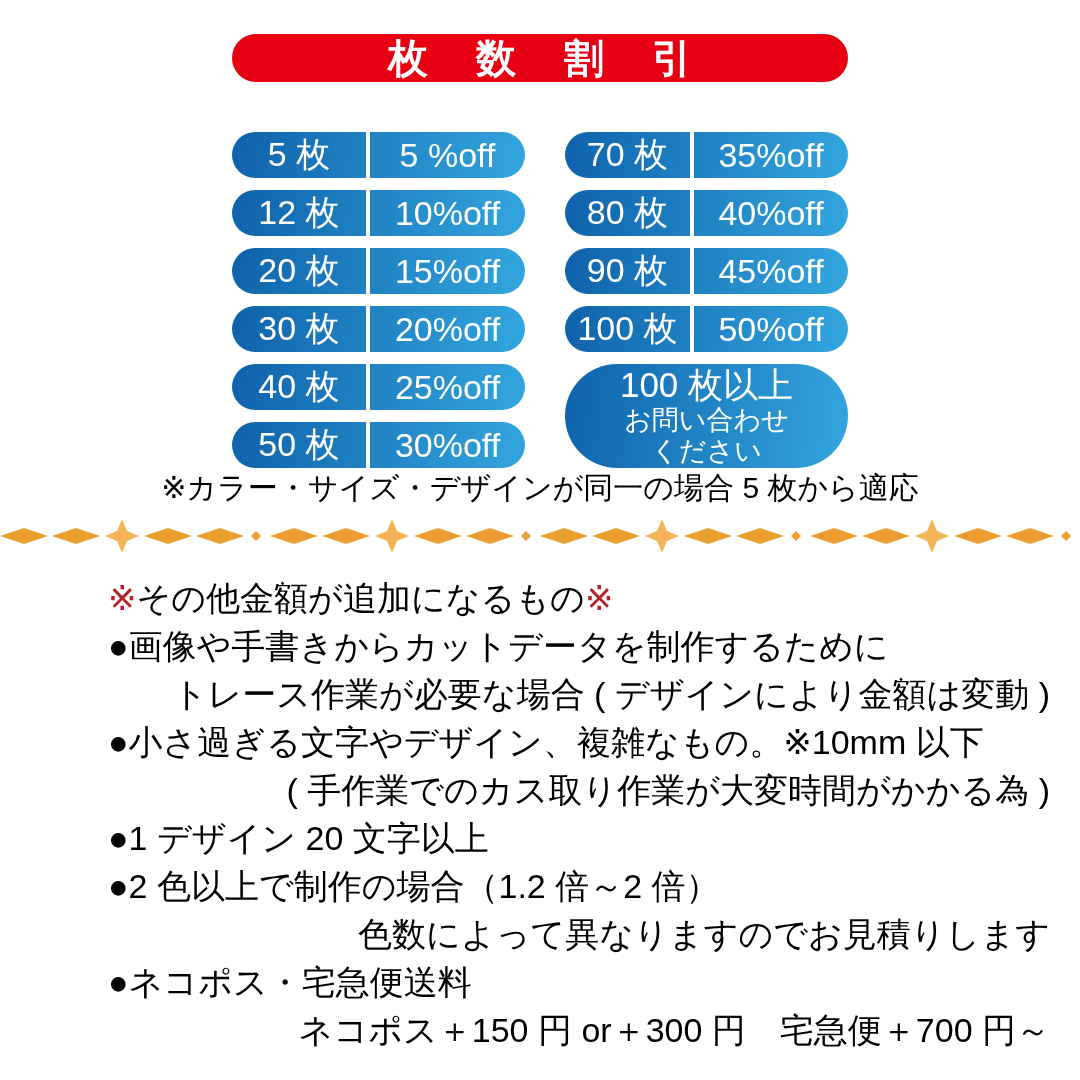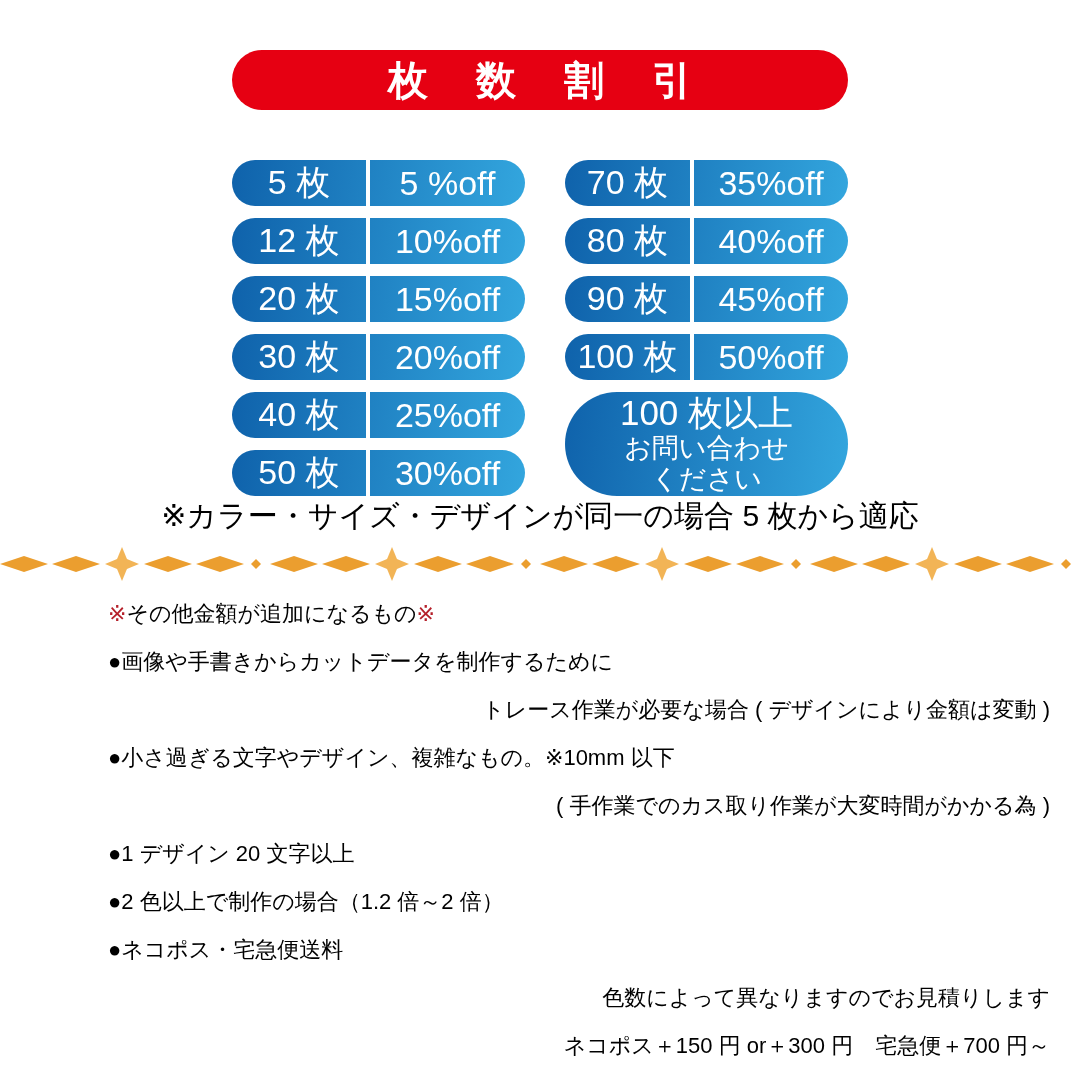"枚数割引" .banner { height: 60px -> 48px; margin: 50px auto 0 -> 34px auto 0 }
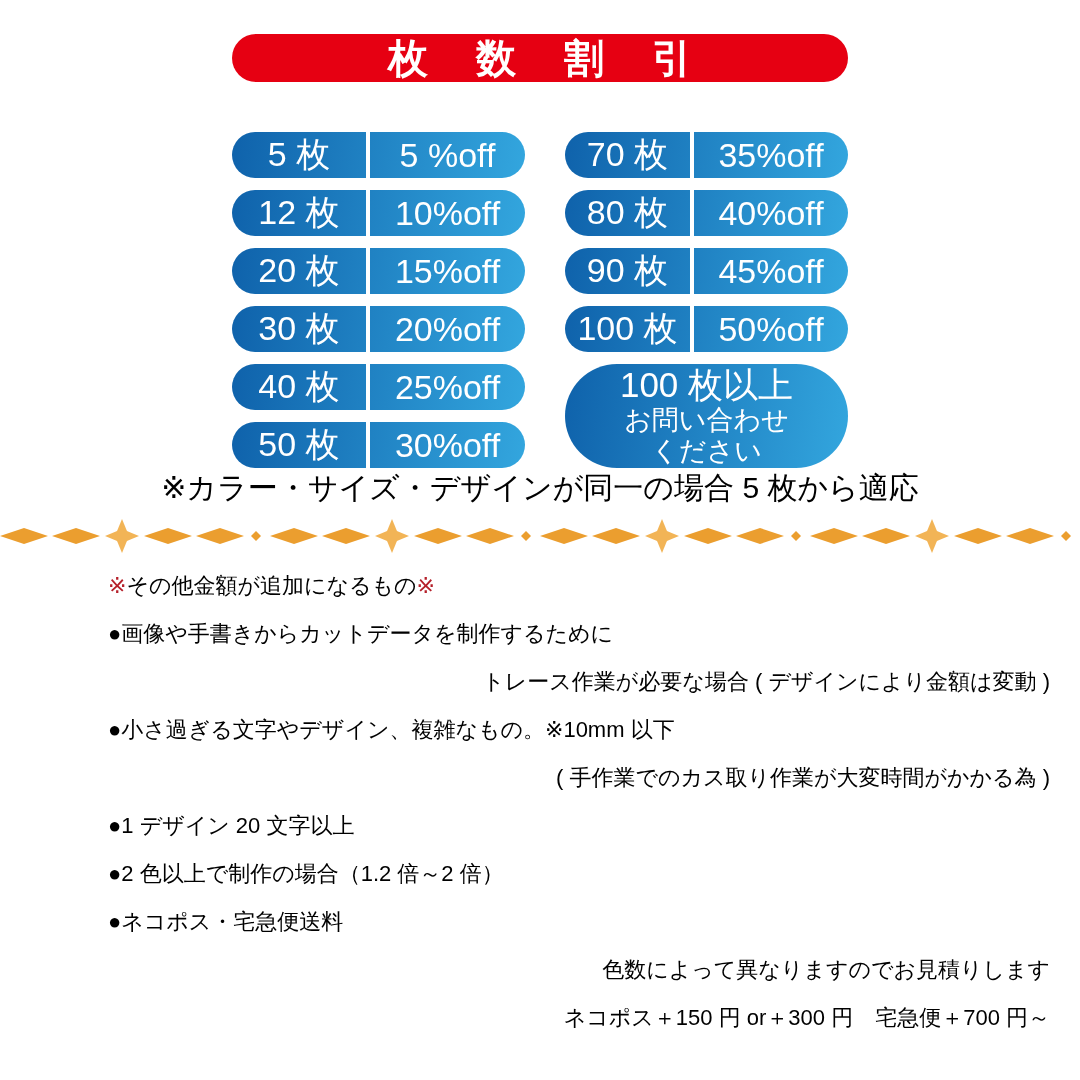"※その他金額が追加になるもの※" .notes { font-size: 22px -> 34px; margin: 8px 30px 0 108px -> 20px 30px 0 108px }
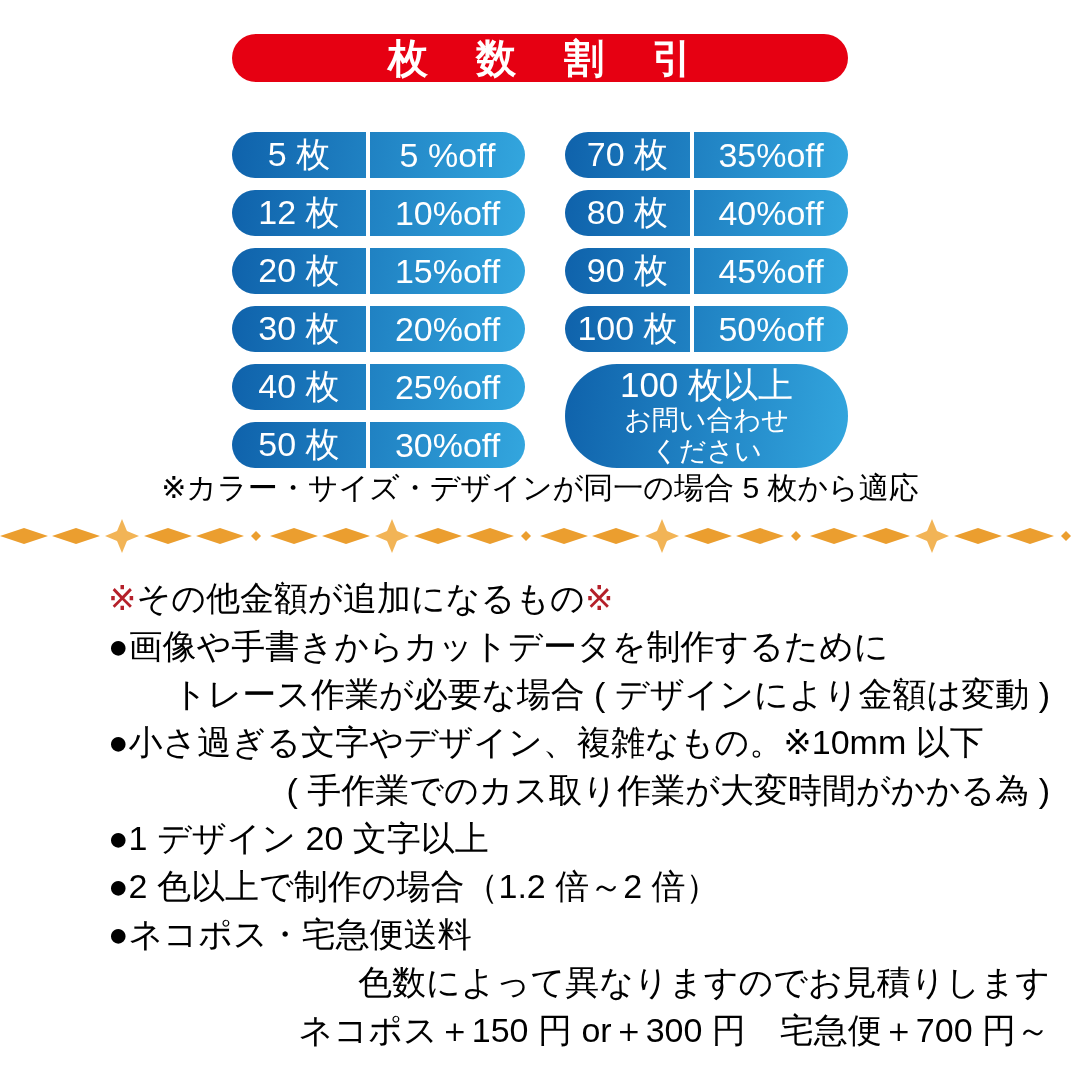"●ネコポス・宅急便送料" div.note-line { order: before "色数によって異なりますのでお見積りします" -> after "色数によって異なりますのでお見積りします" }
